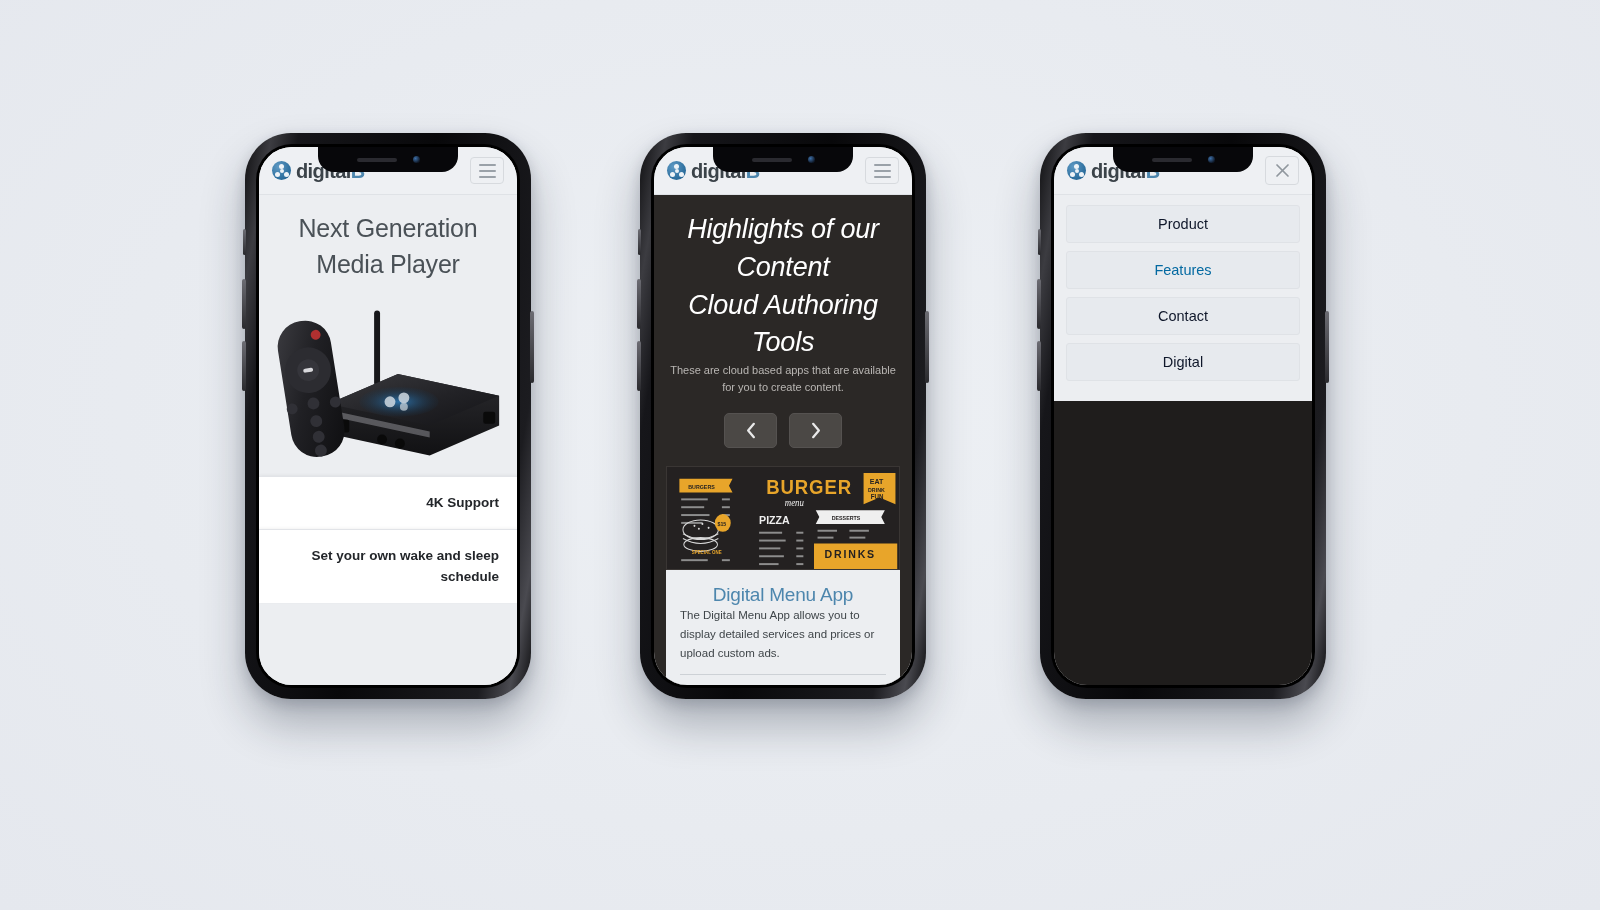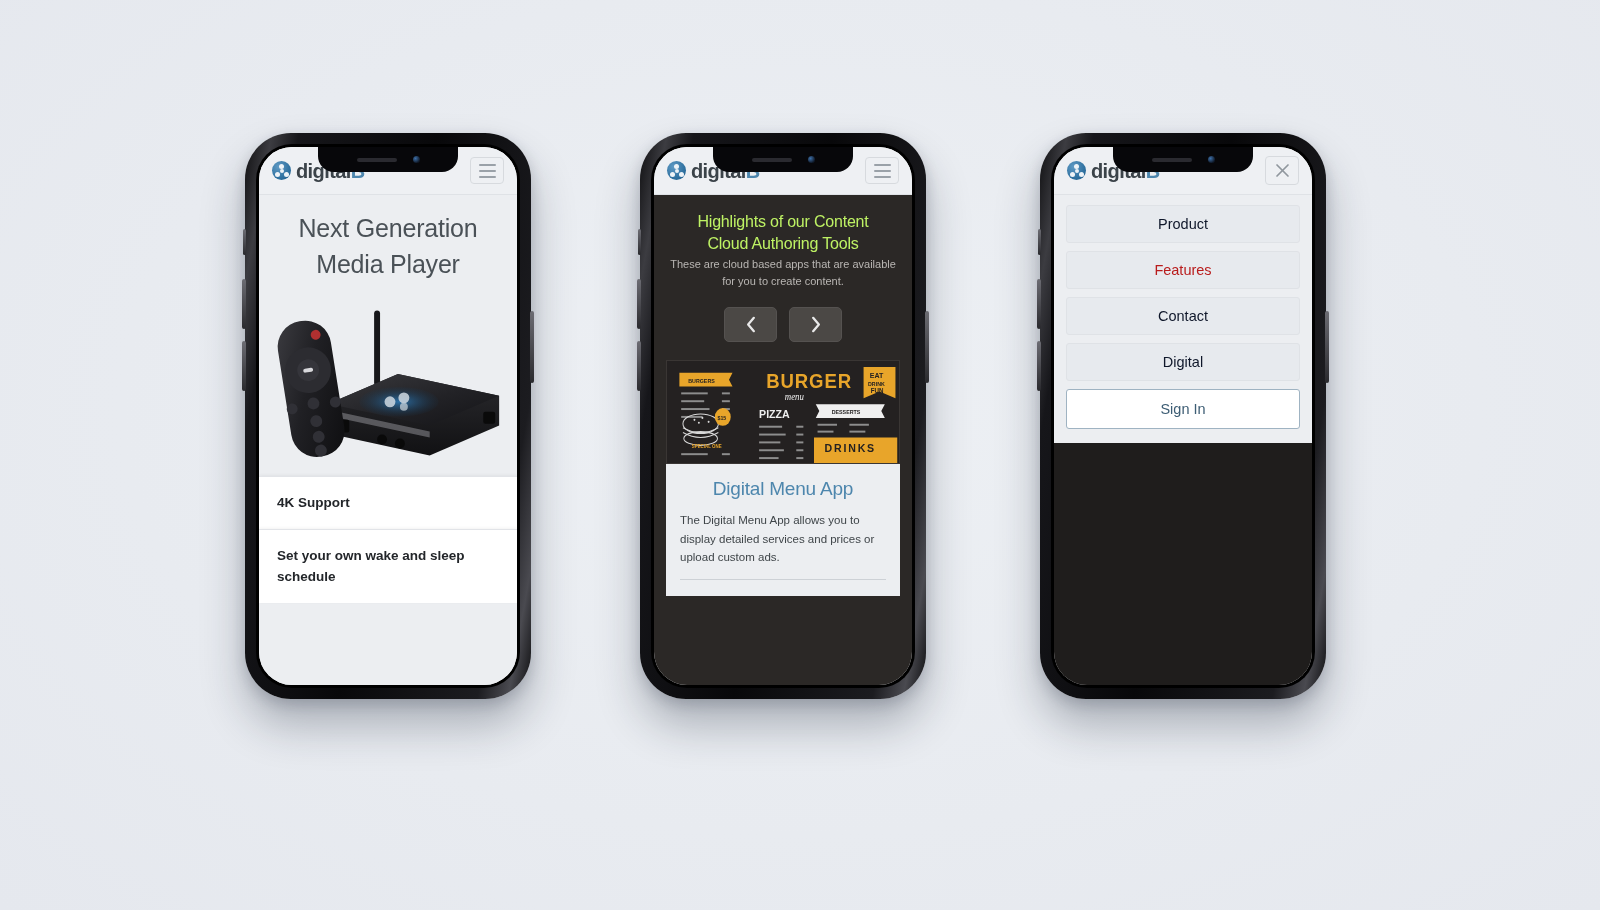"Highlights of our Content" .s2-hero h1 { color: #bef264 -> #ffffff; font-size: 16px -> 27px; font-style: none -> italic }
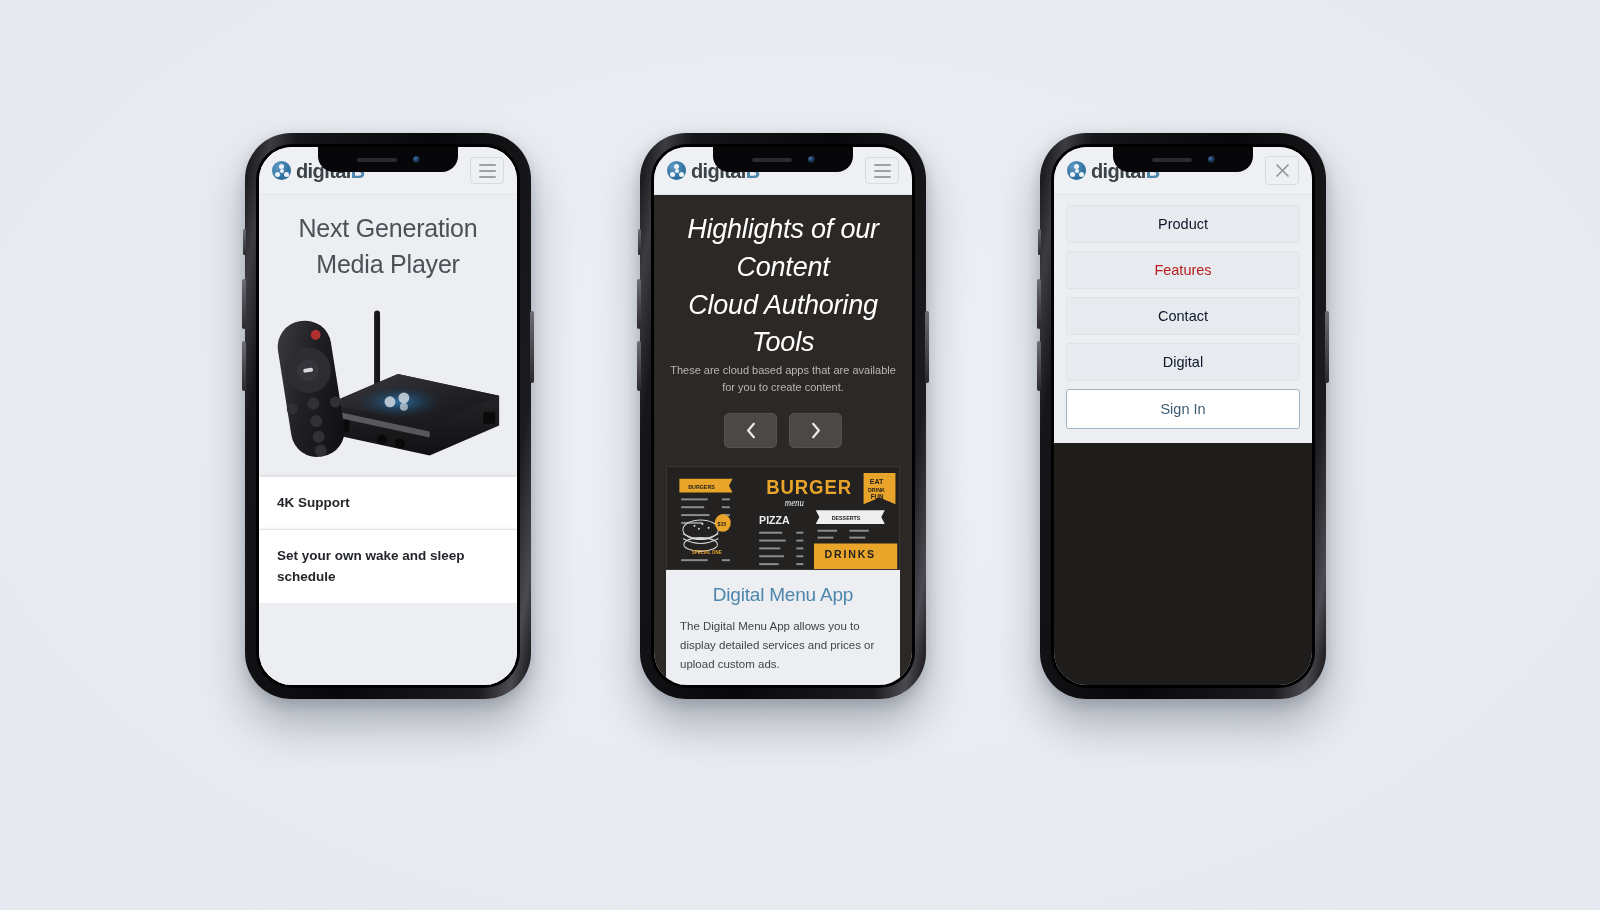"Features" .nav-item.active { color: #b91c1c -> #0369a1 }
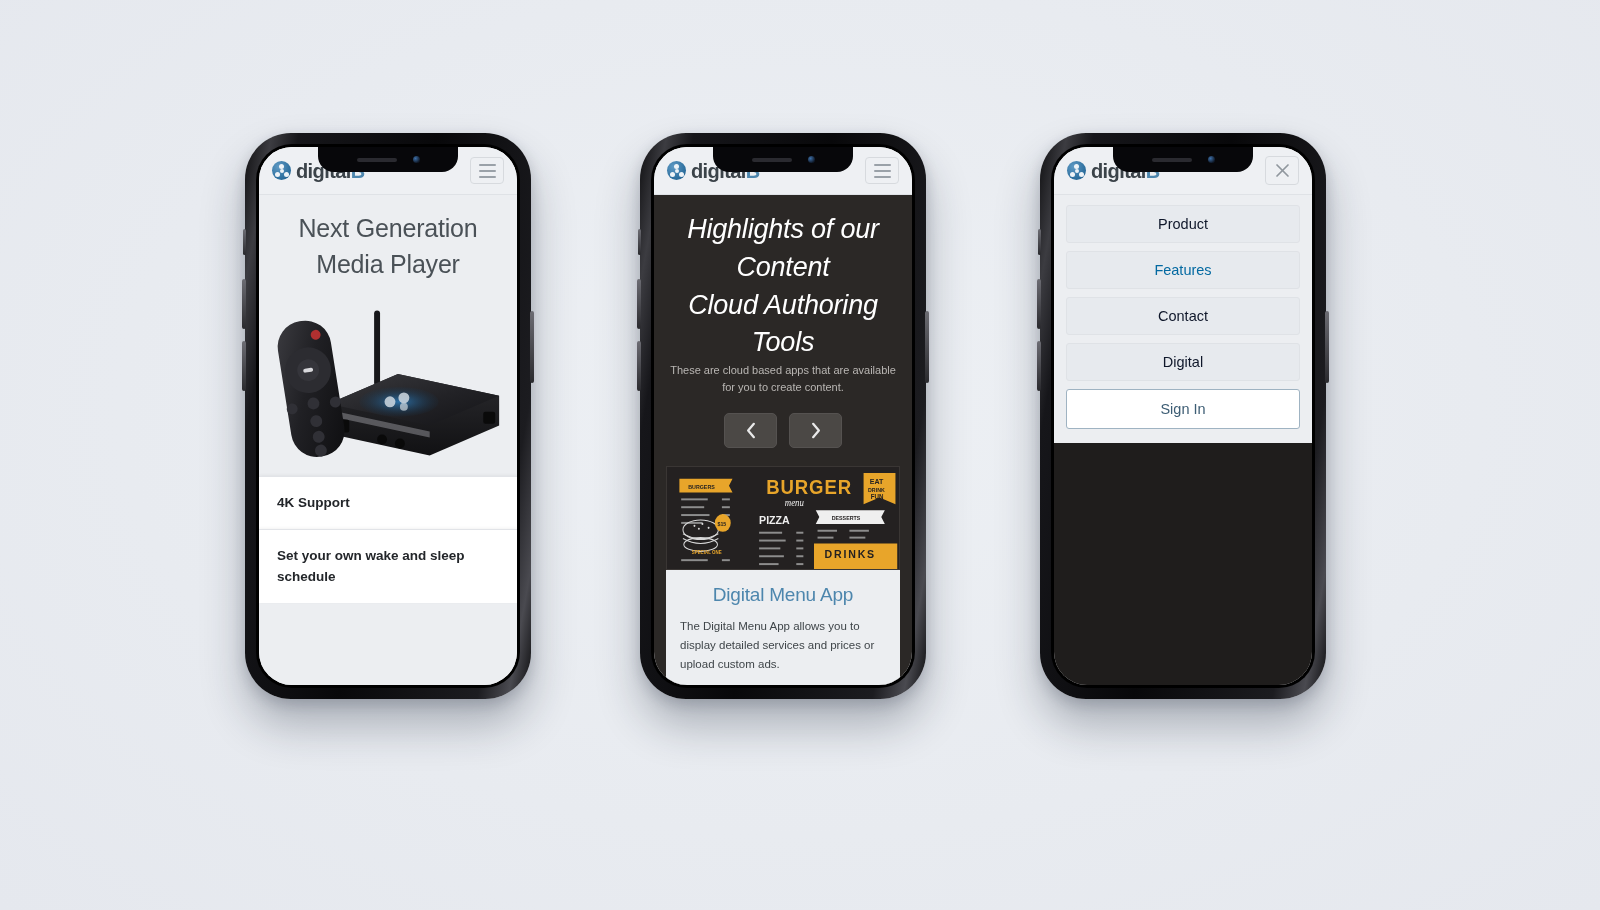"Sign In" div.nav-item { html: <div> <span>Sign In</span> </div> -> none }
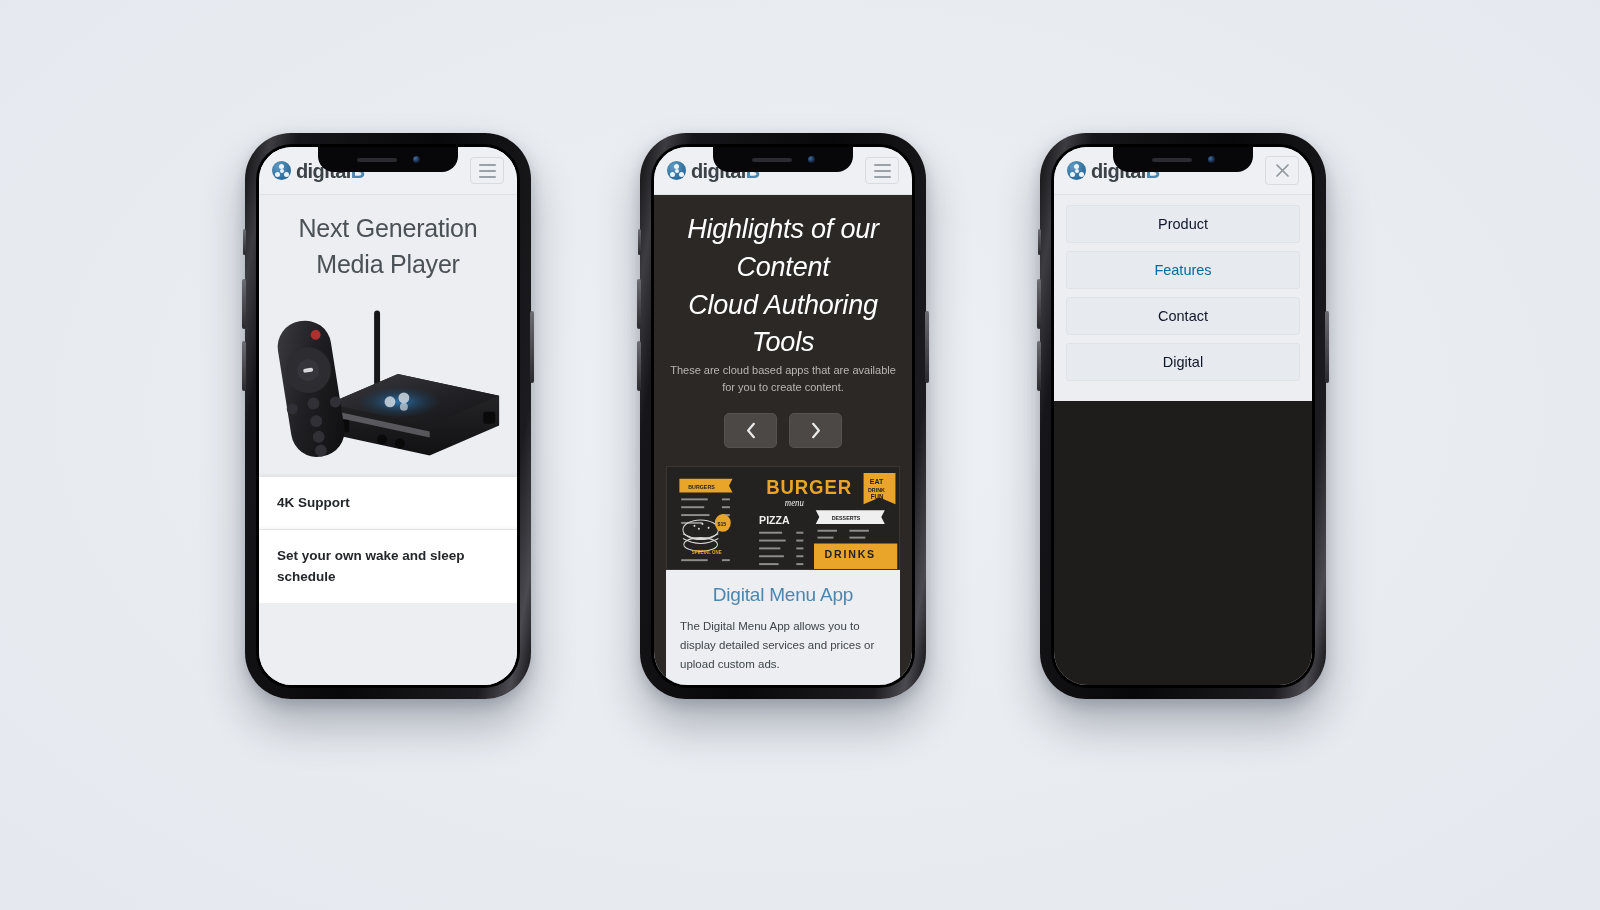"4K Support" .feature-card { text-align: left -> right }
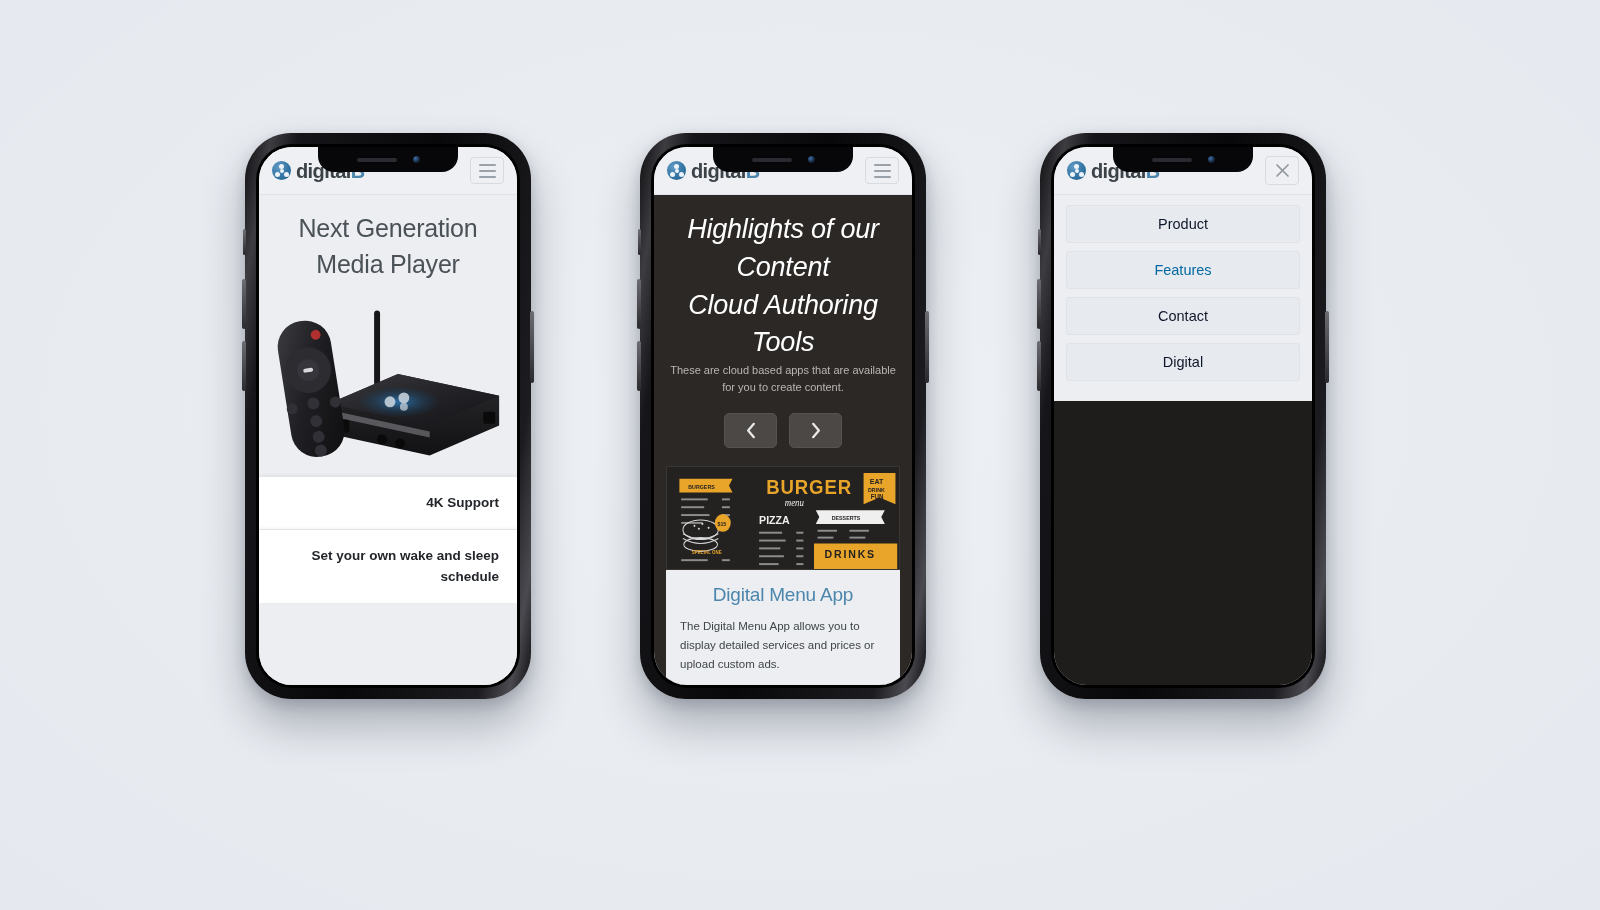"The Digital Menu App allows" .card-white p { margin-top: 11px -> none }
